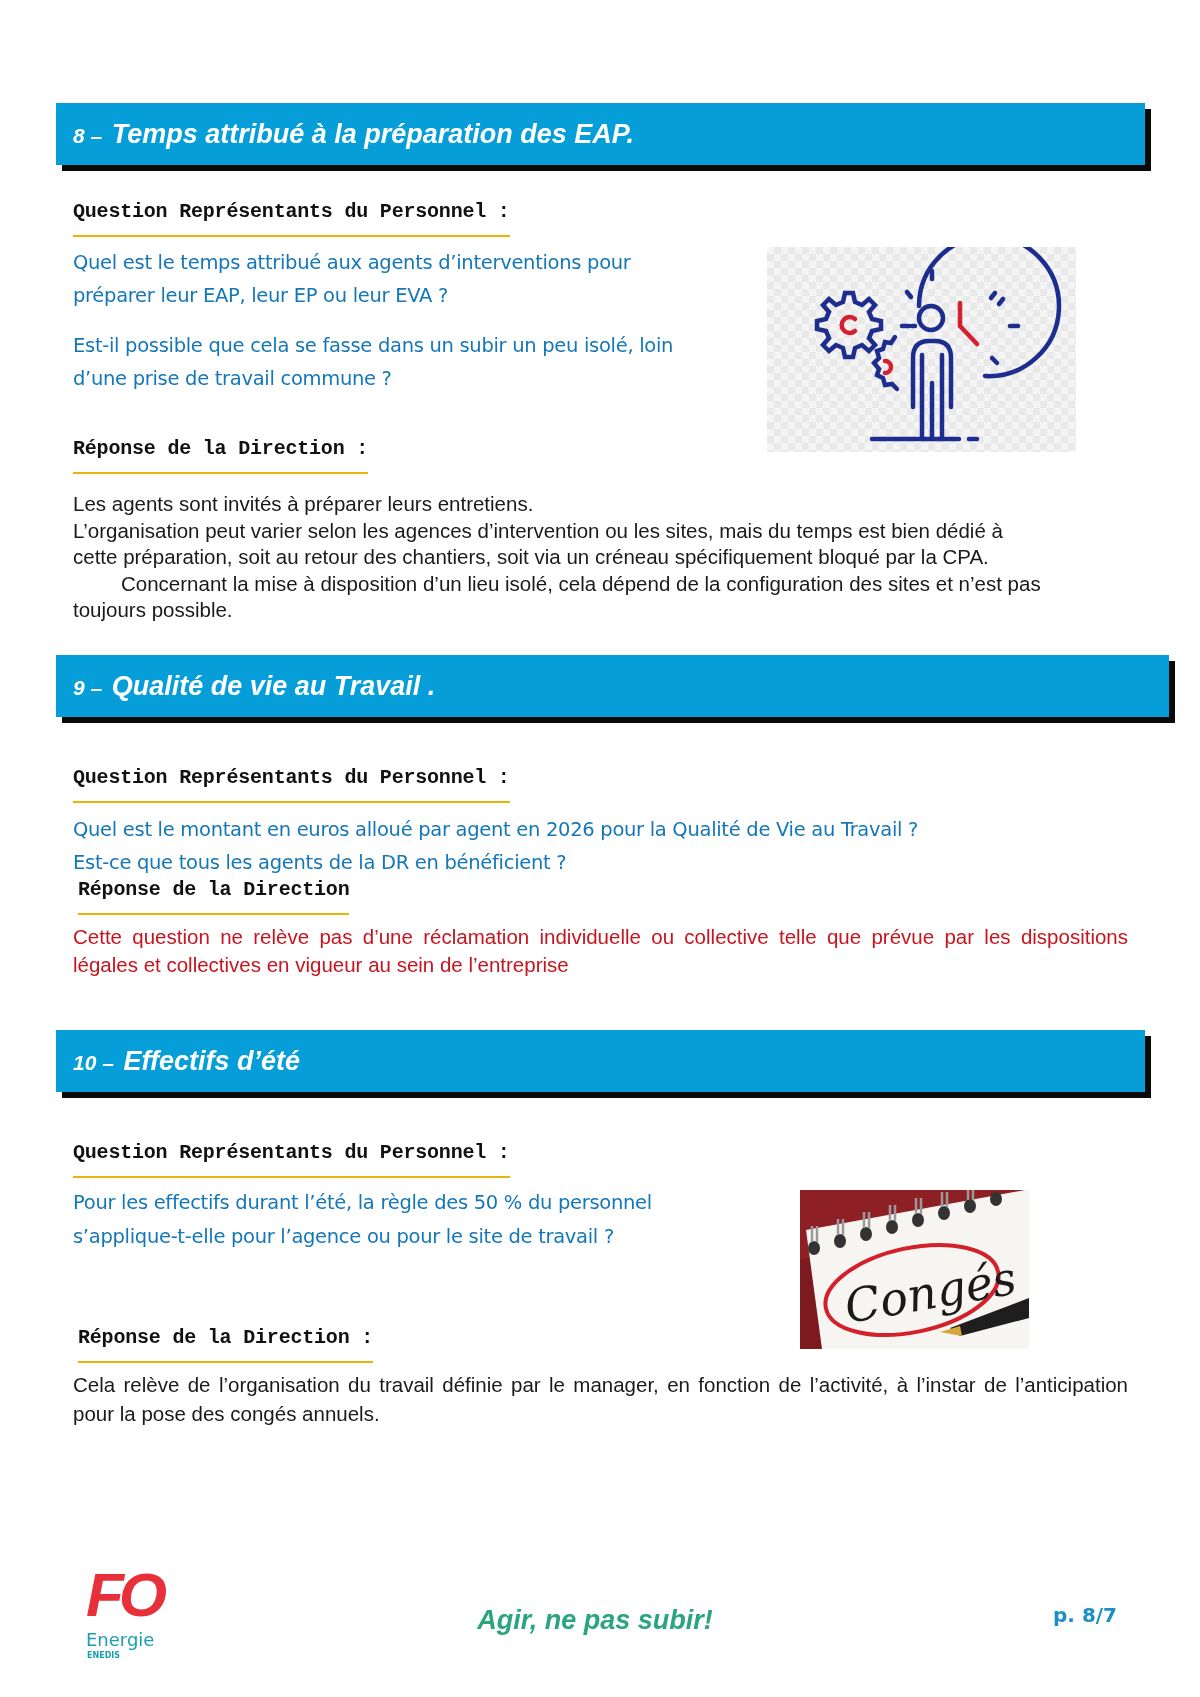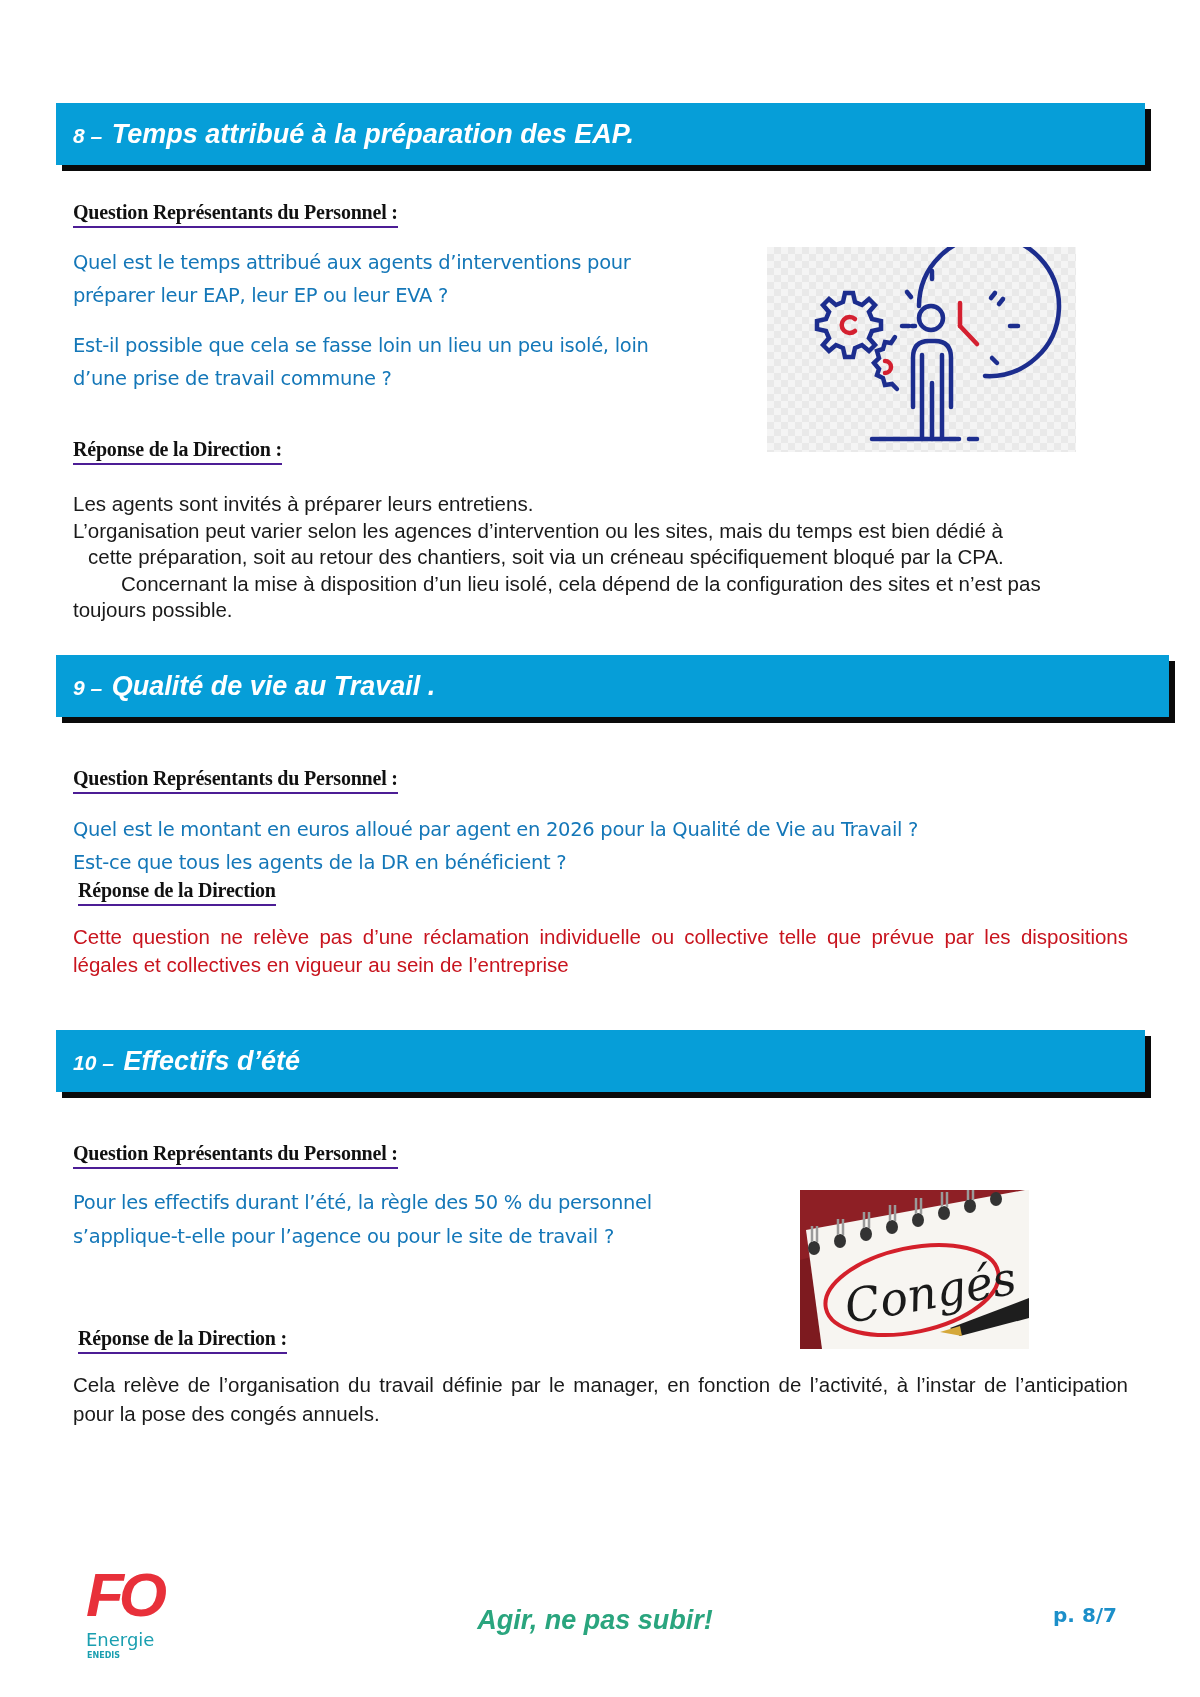"Question Représentants du Personnel :" .heading { border-bottom: 2px solid #4c1d95 -> 2px solid #eab308; font-family: Liberation Serif, serif -> Liberation Mono, monospace; padding-bottom: 2px -> 11px }
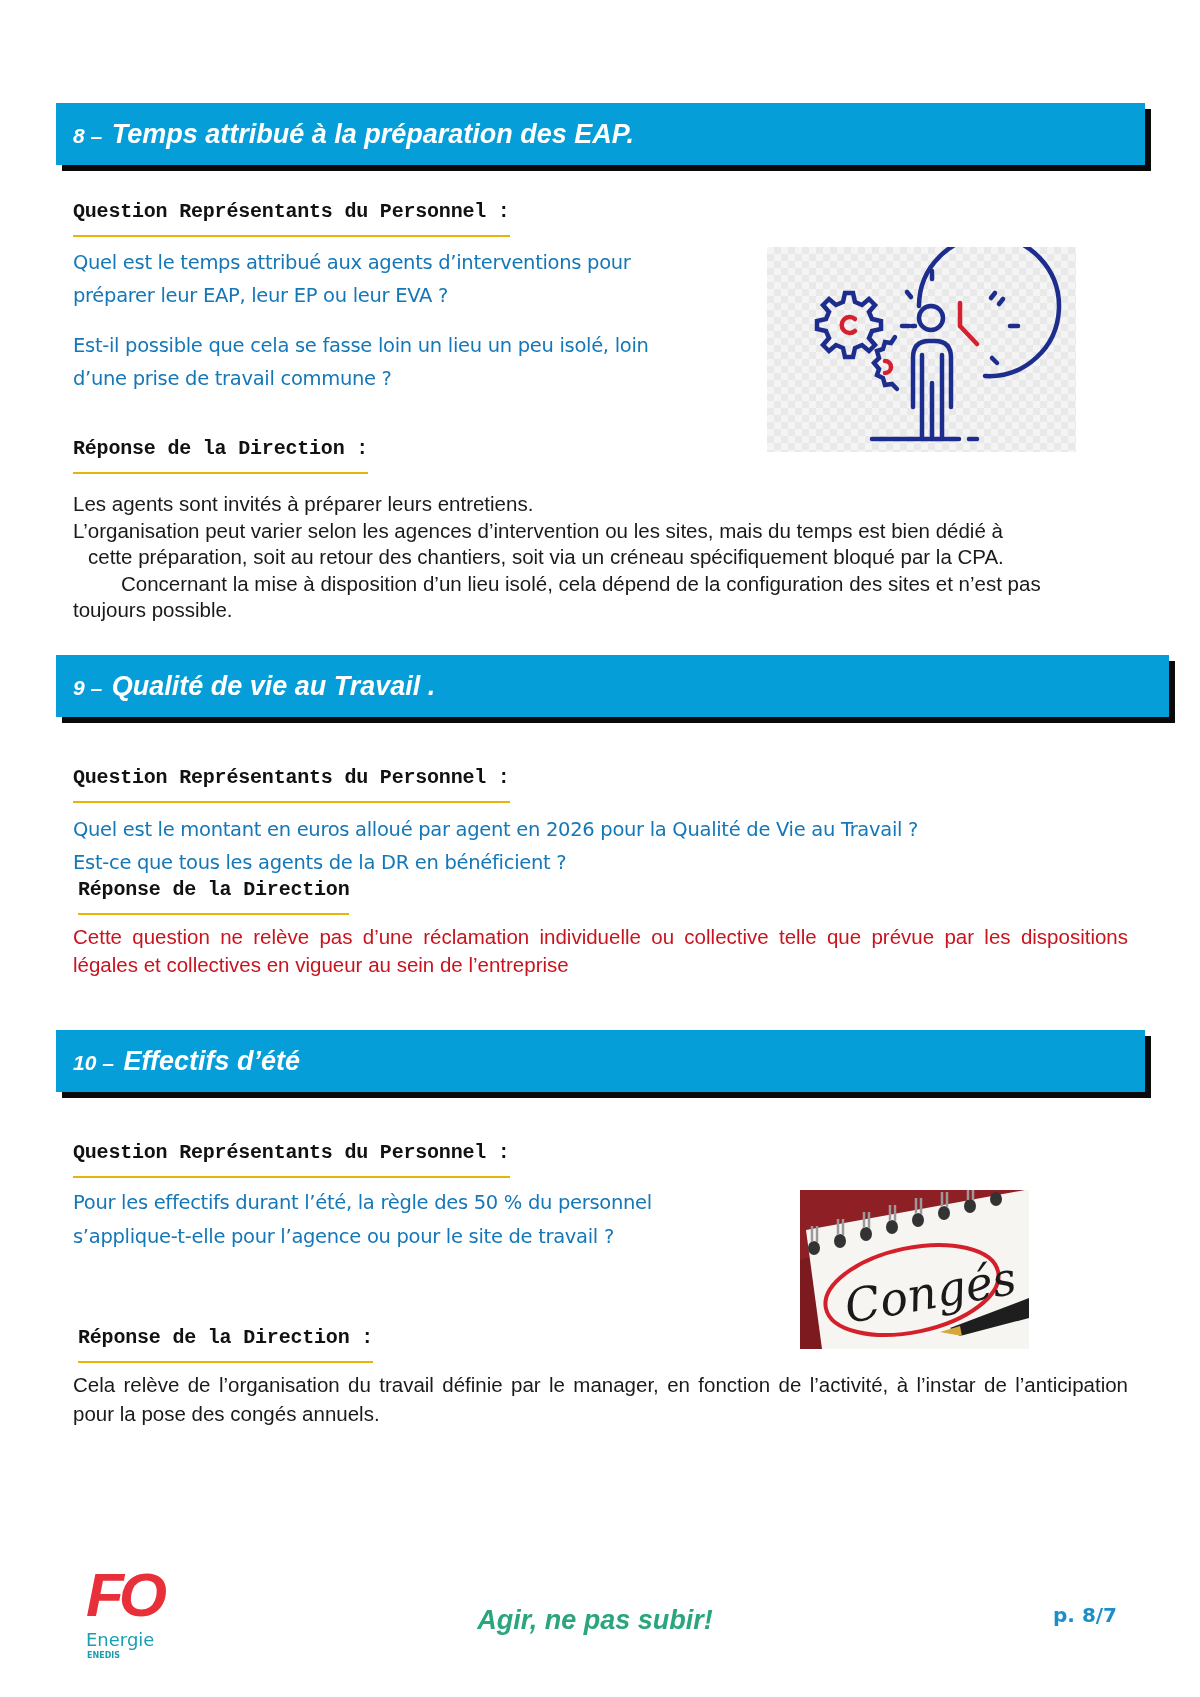"Est-il possible que cela se" div.qtext { text: loin un lieu -> dans un subir }
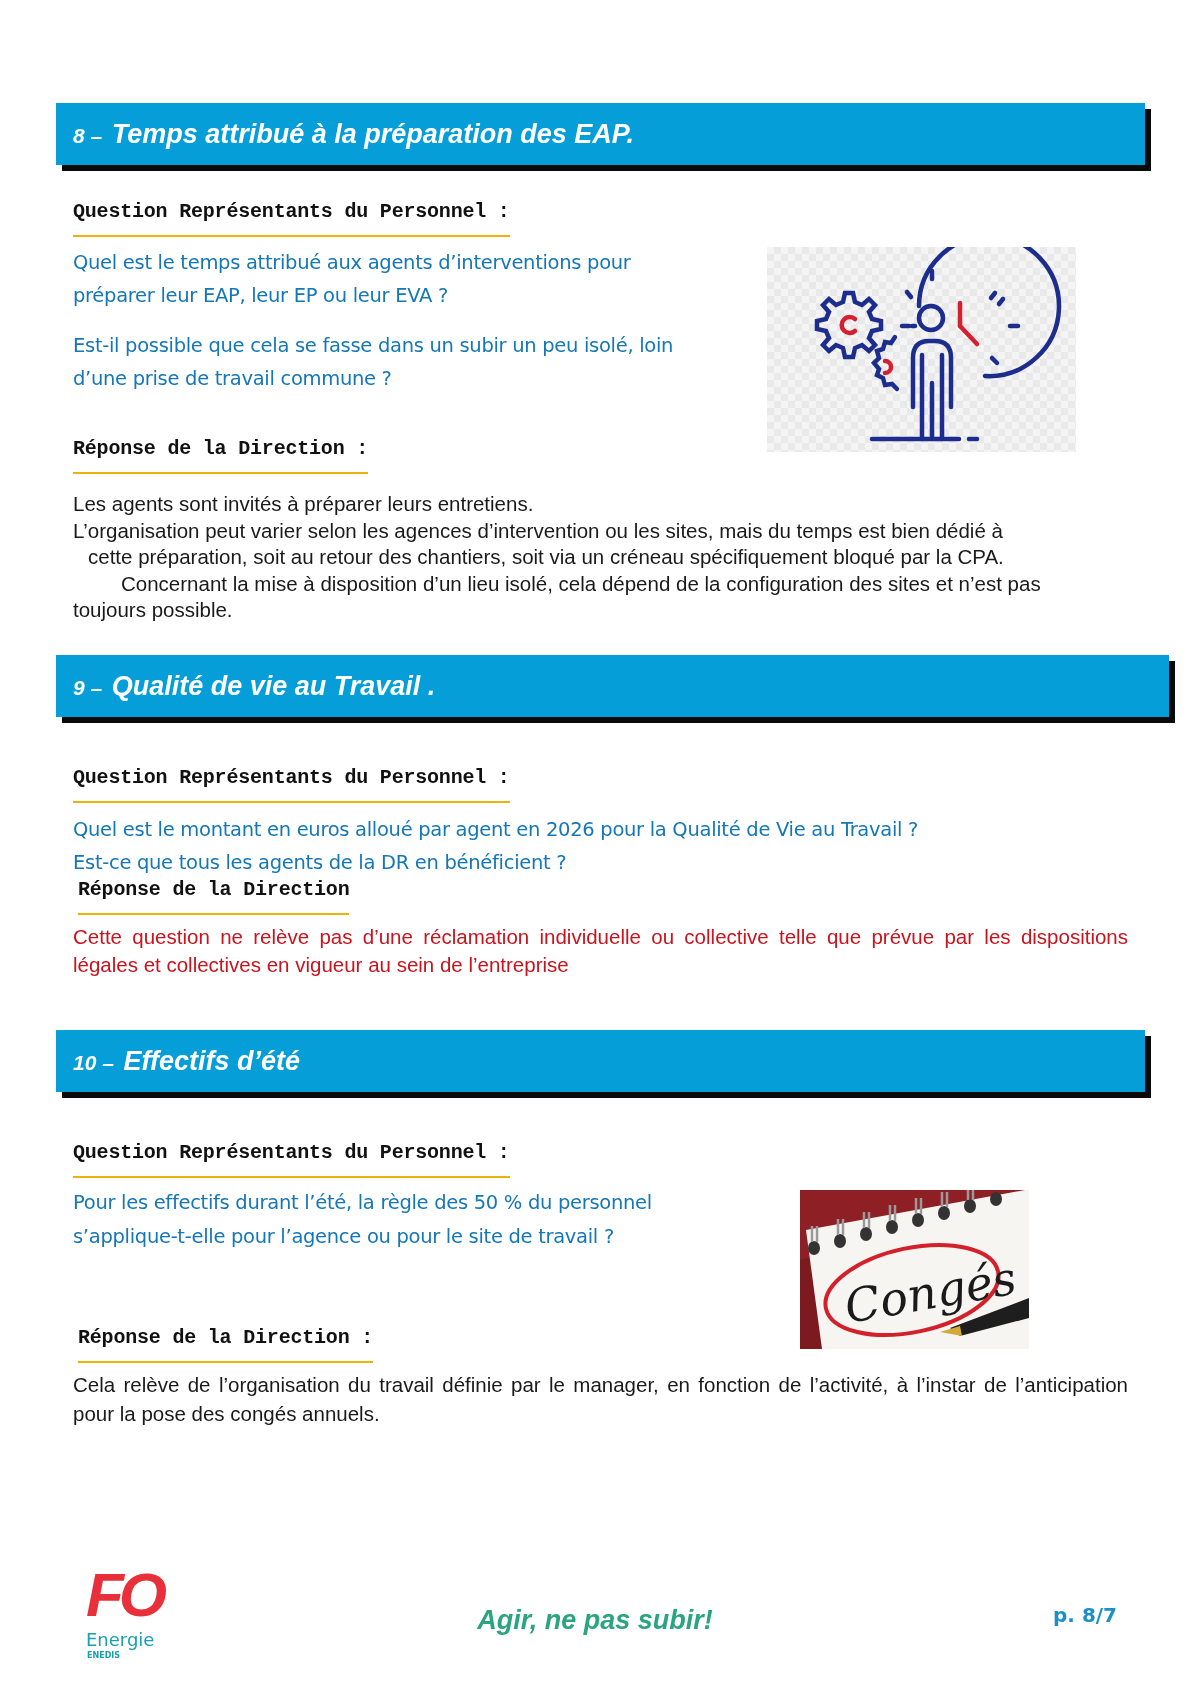"cette préparation, soit au retour" div.atext { margin-left: 15px -> none }
